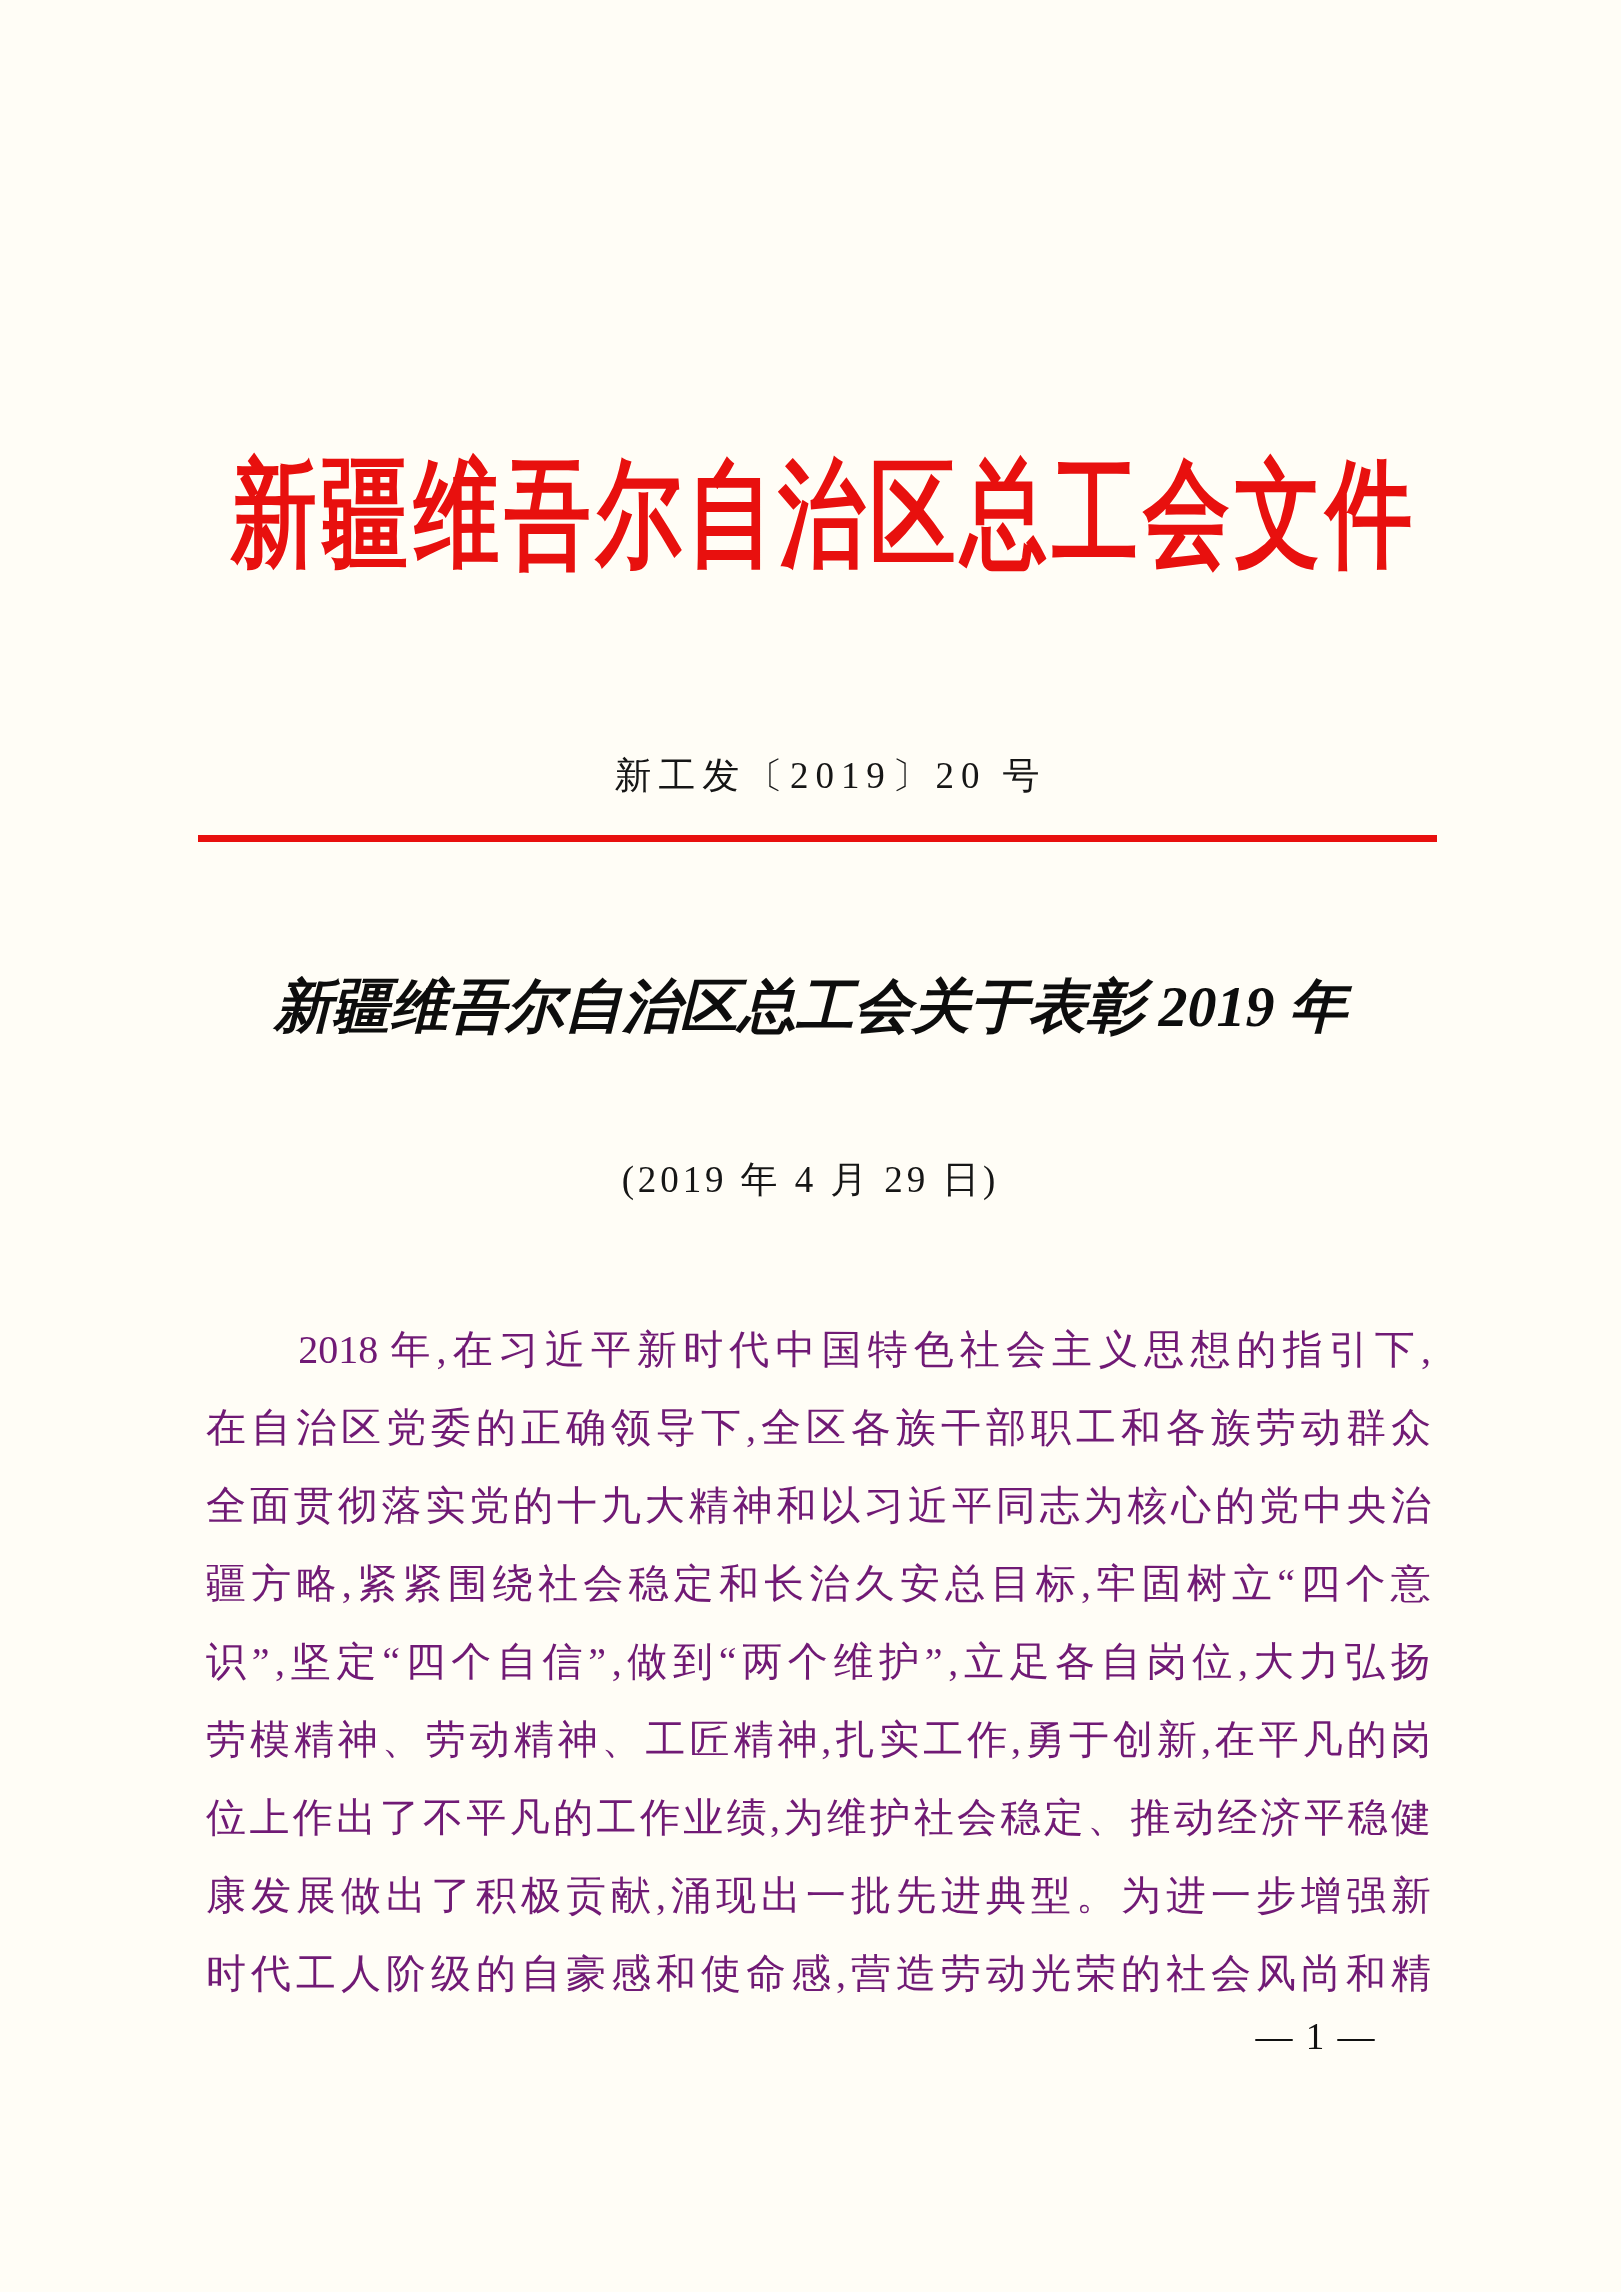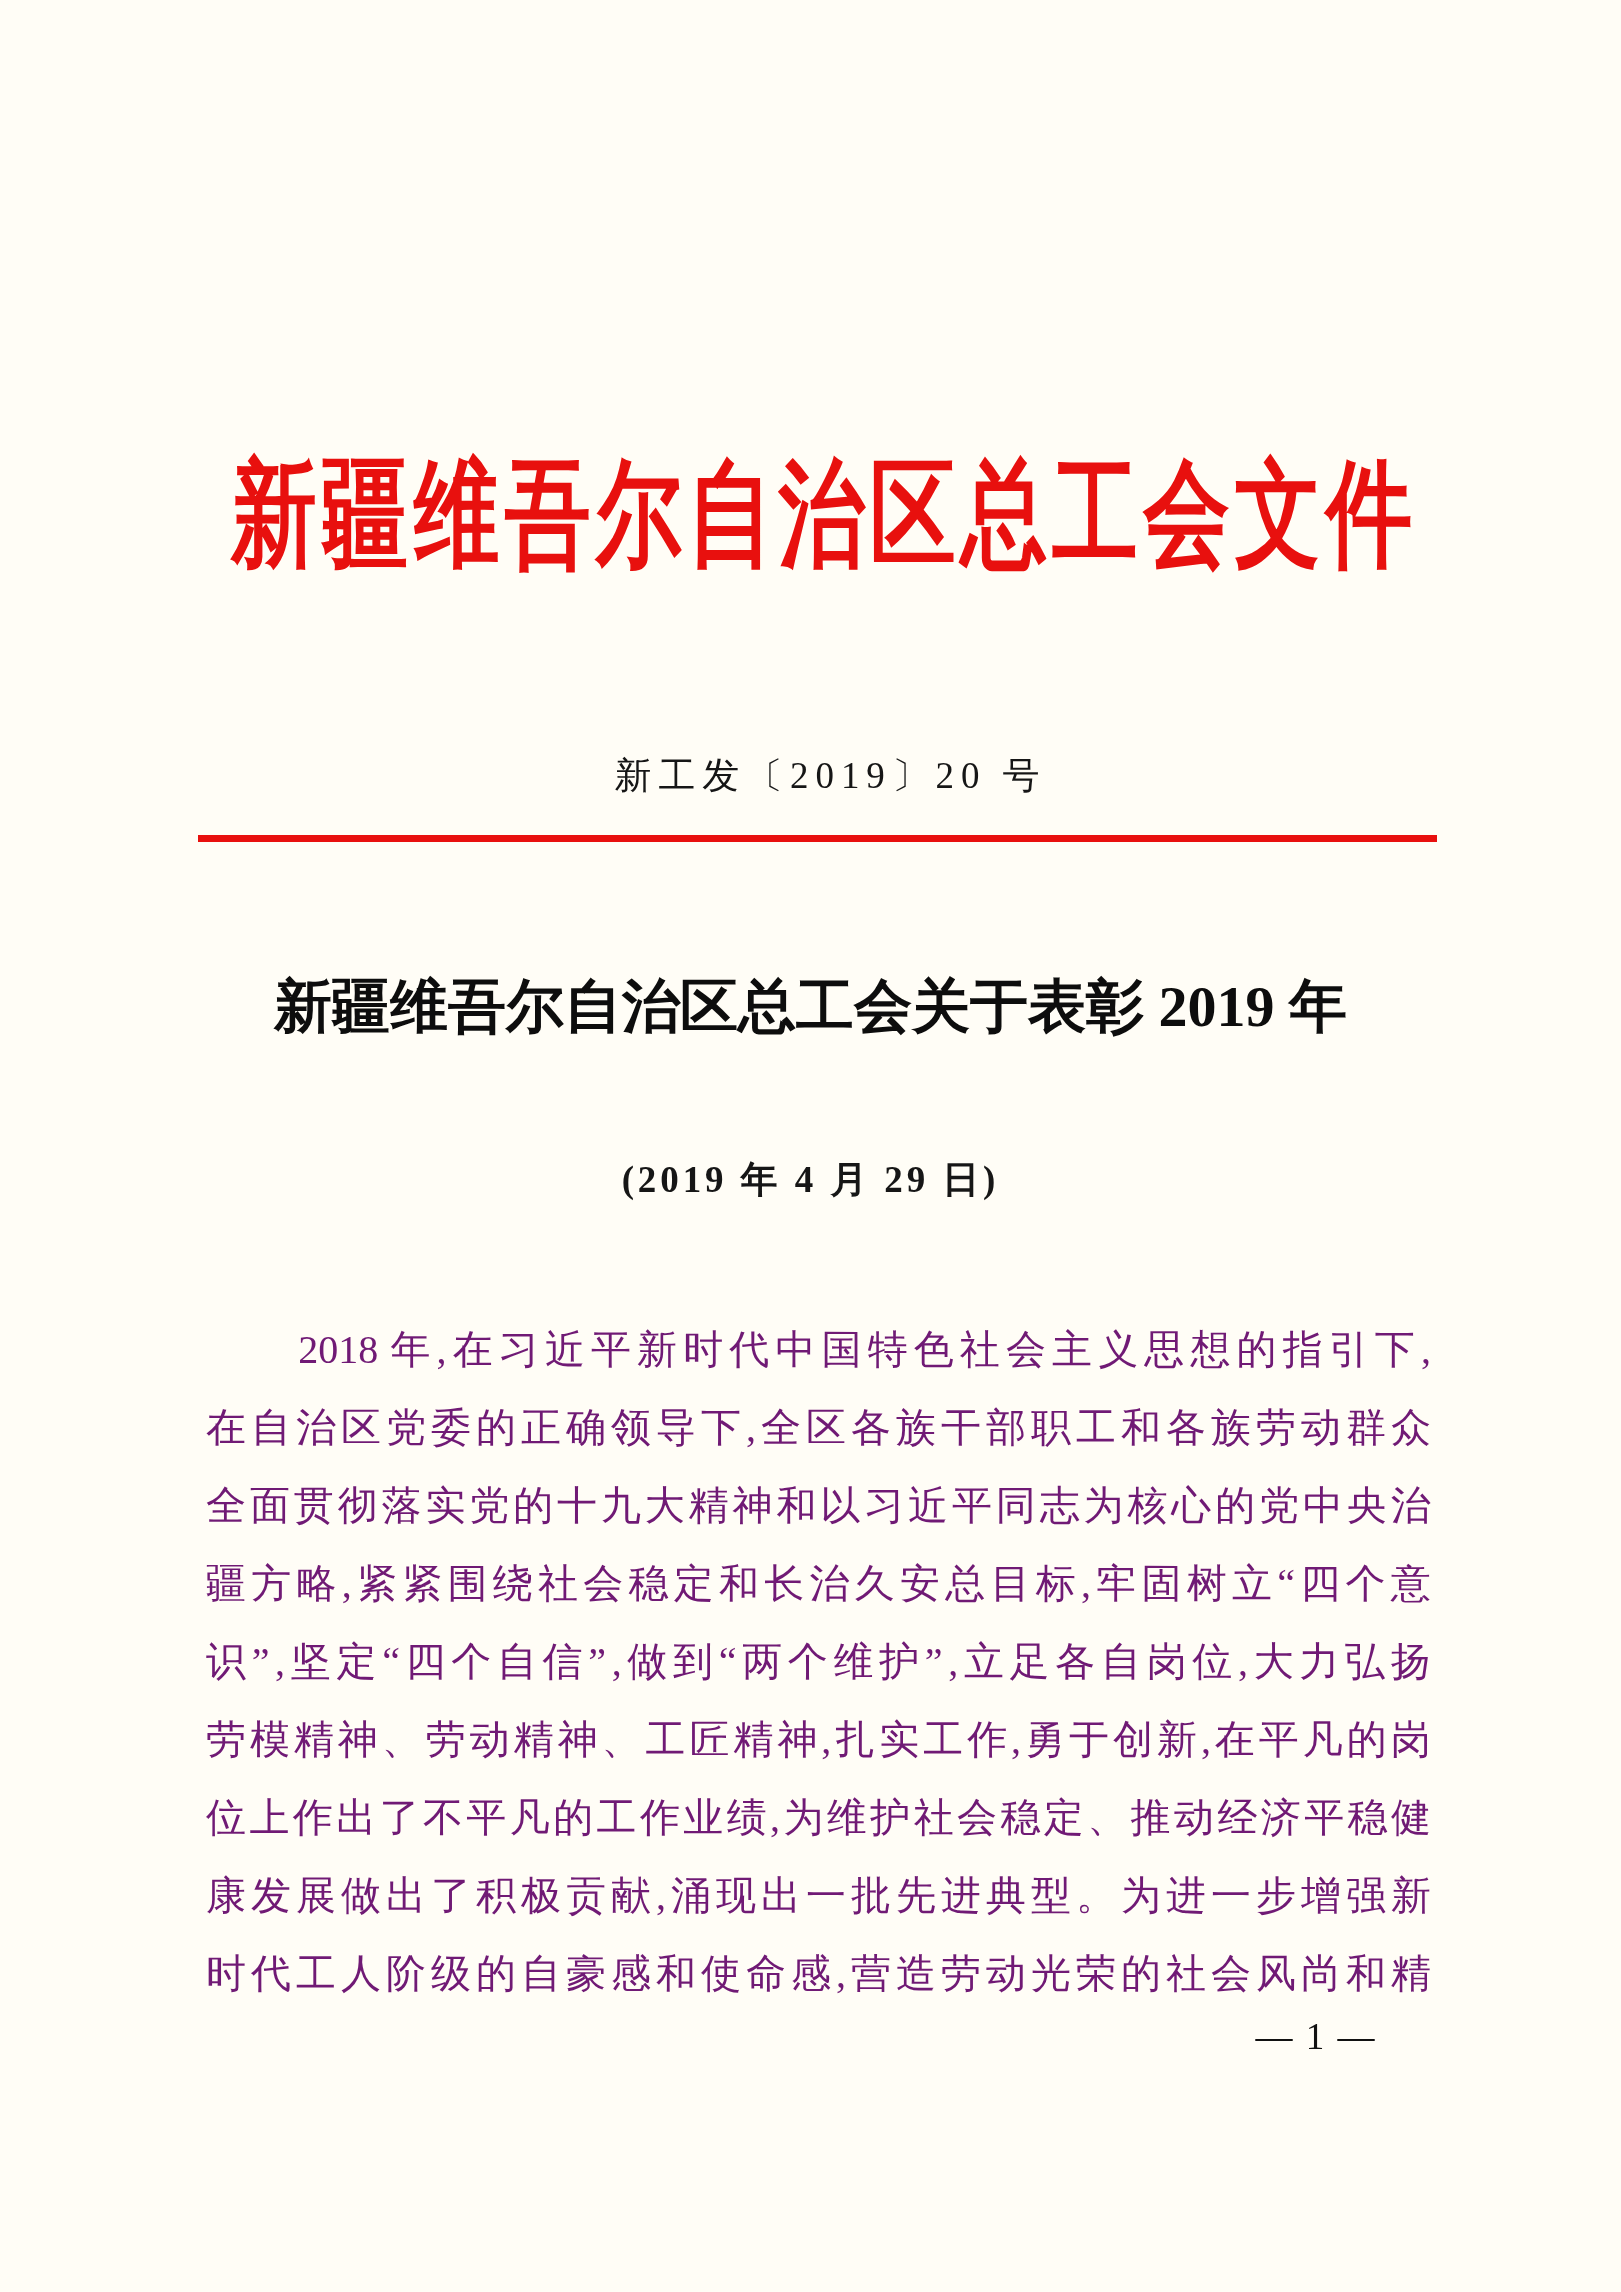"新疆维吾尔自治区总工会关于表彰 2019 年" .doc-title .t-line { font-style: none -> italic }
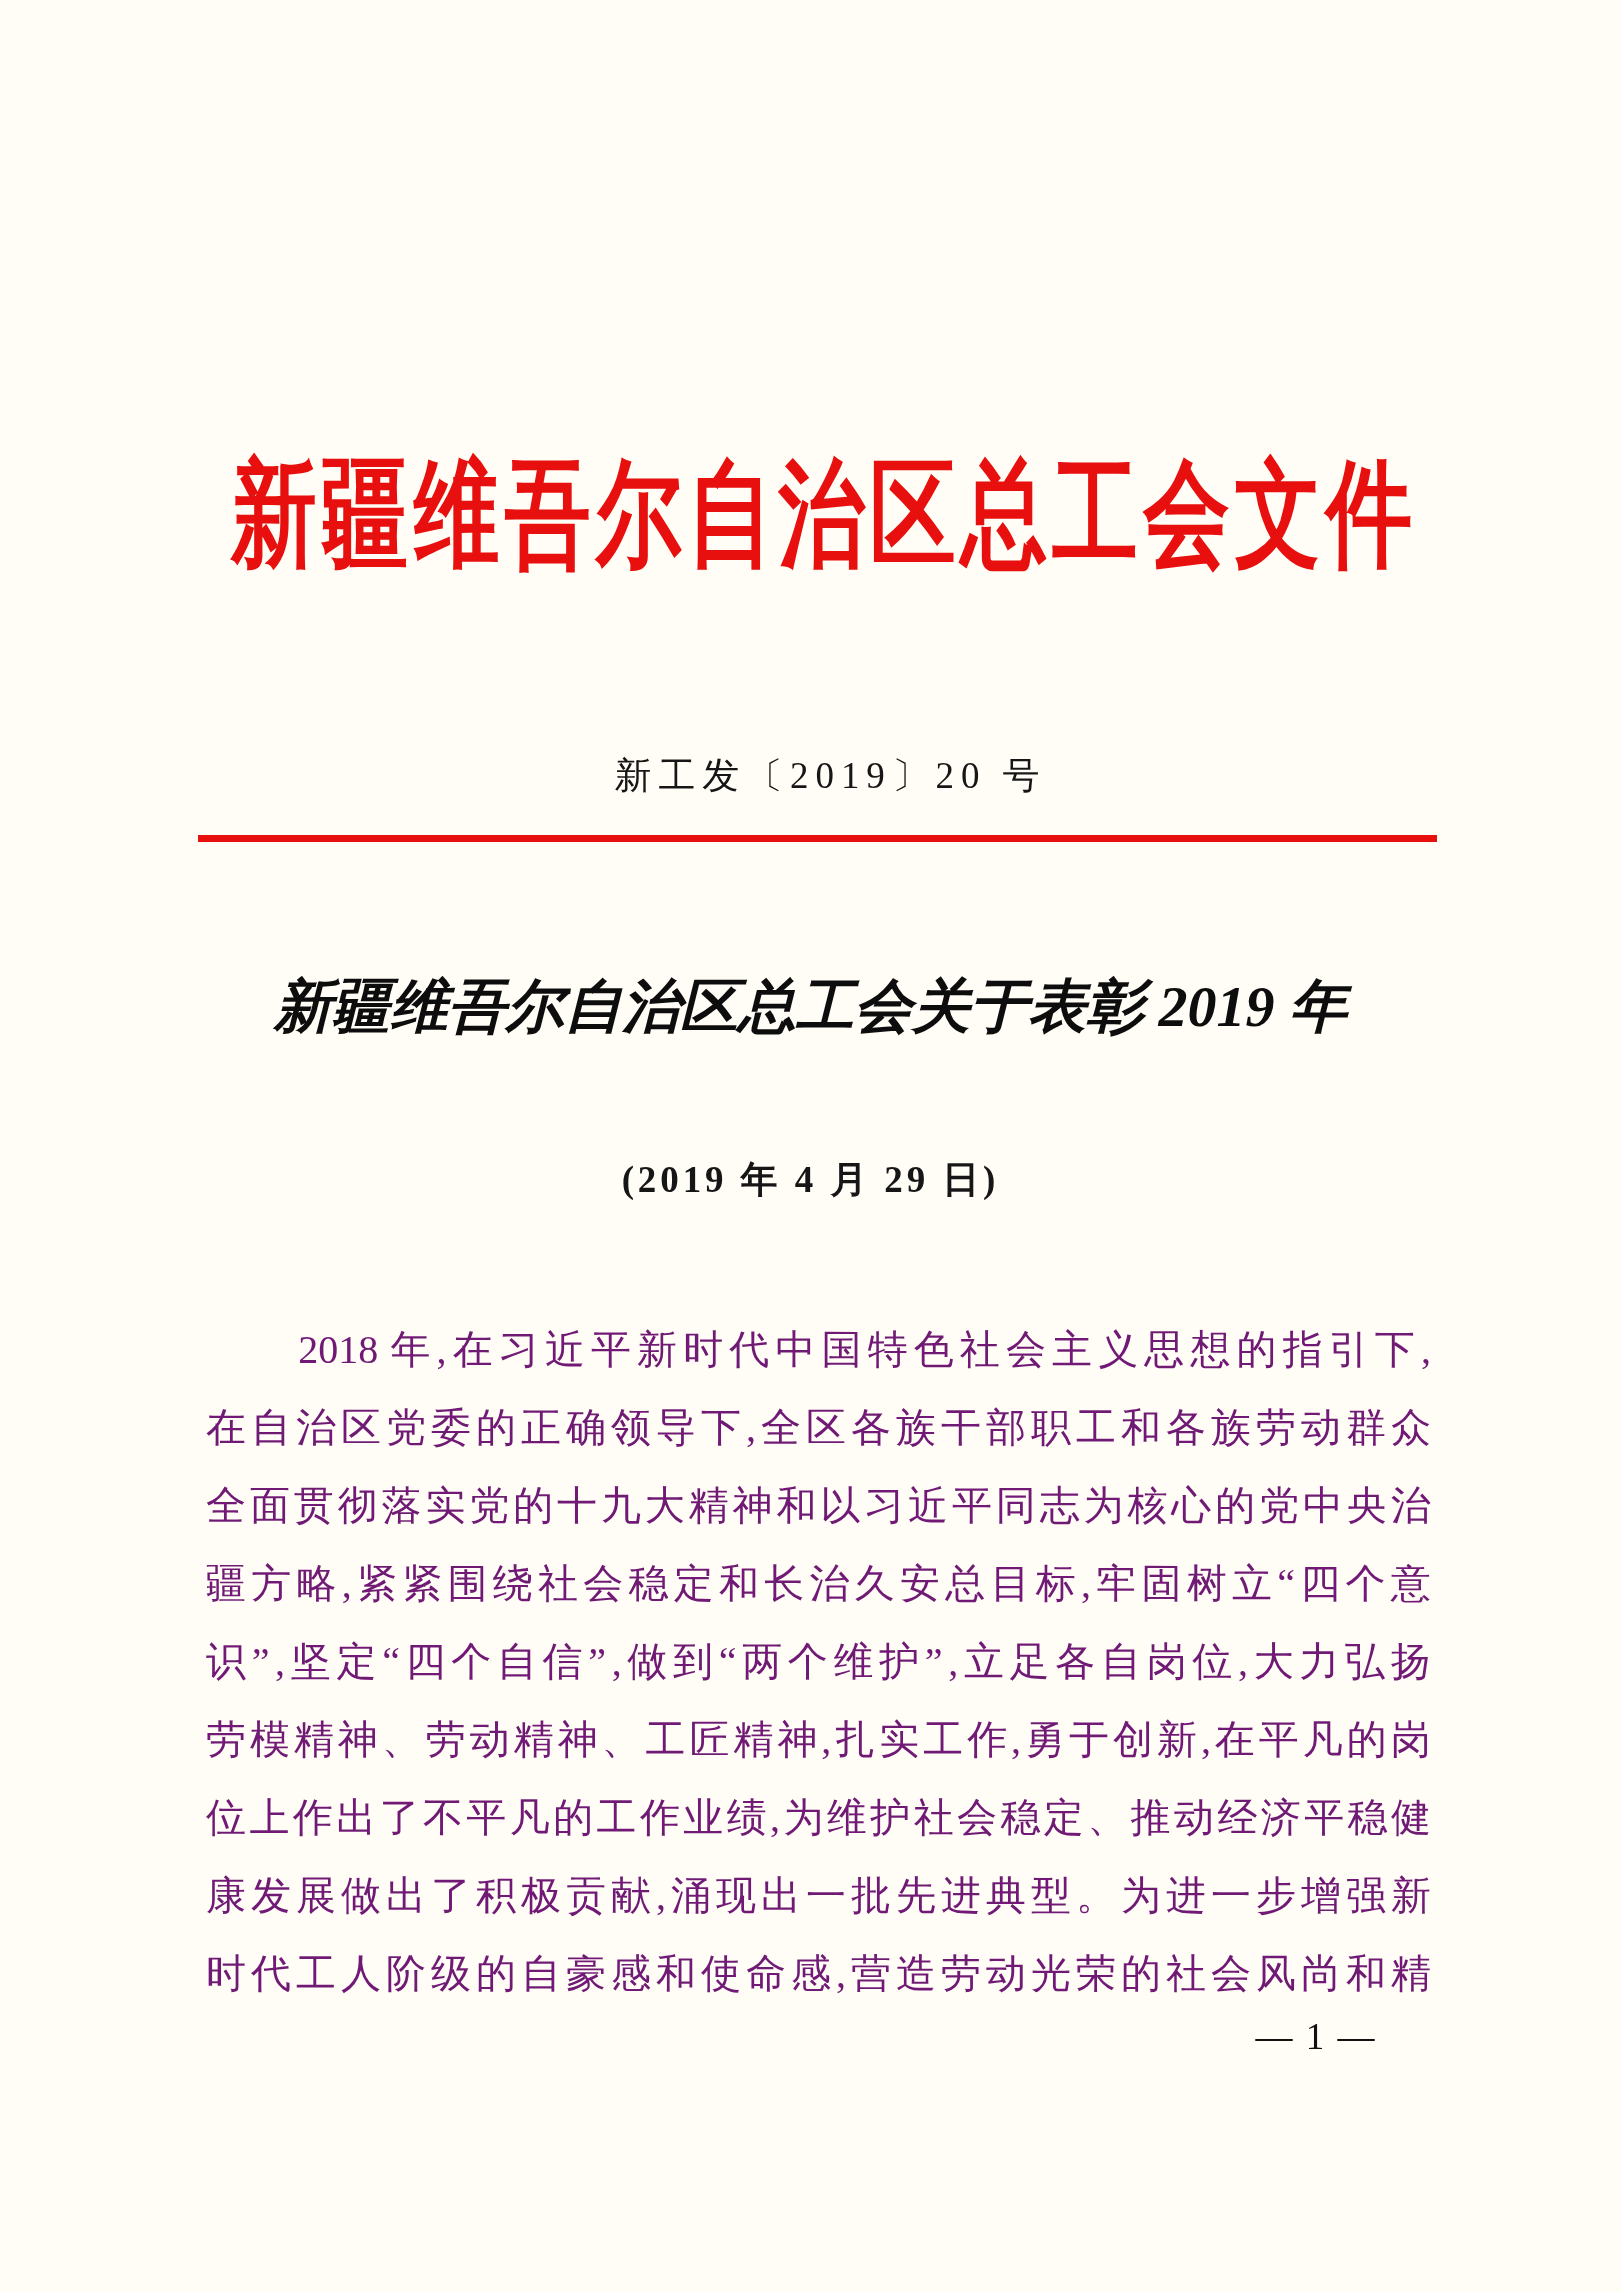"(2019 年 4 月 29" .doc-date { font-weight: 700 -> 400 }
